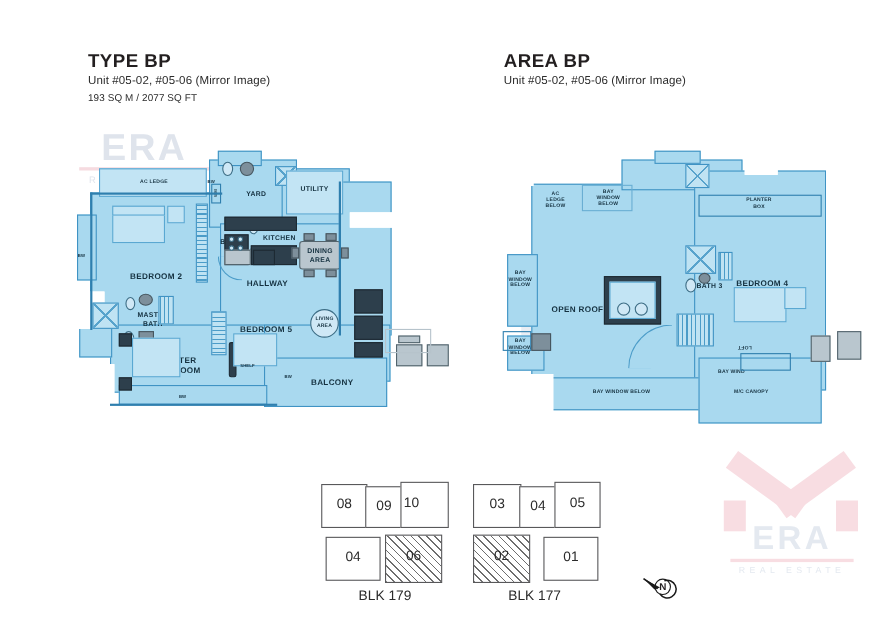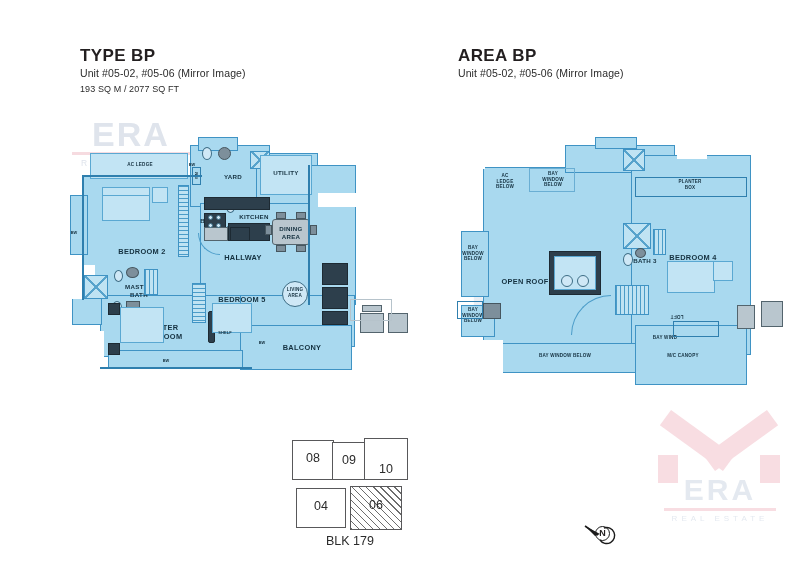"10" div.knum { left: 76px -> 64px; margin-top: 12px -> none }
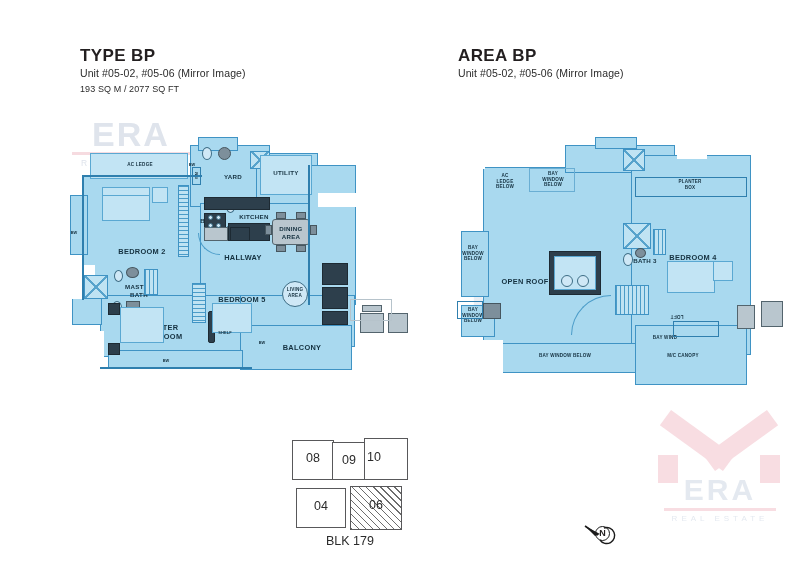"03" div.keyblk { html: none -> <div> <div></div> <div>03</div> <div></div> <div>04</div> <div></div> <div>05</div> <div></div> <div>02</div> <div></div> <div>01</div> <div>BLK 177</div> </div> }
